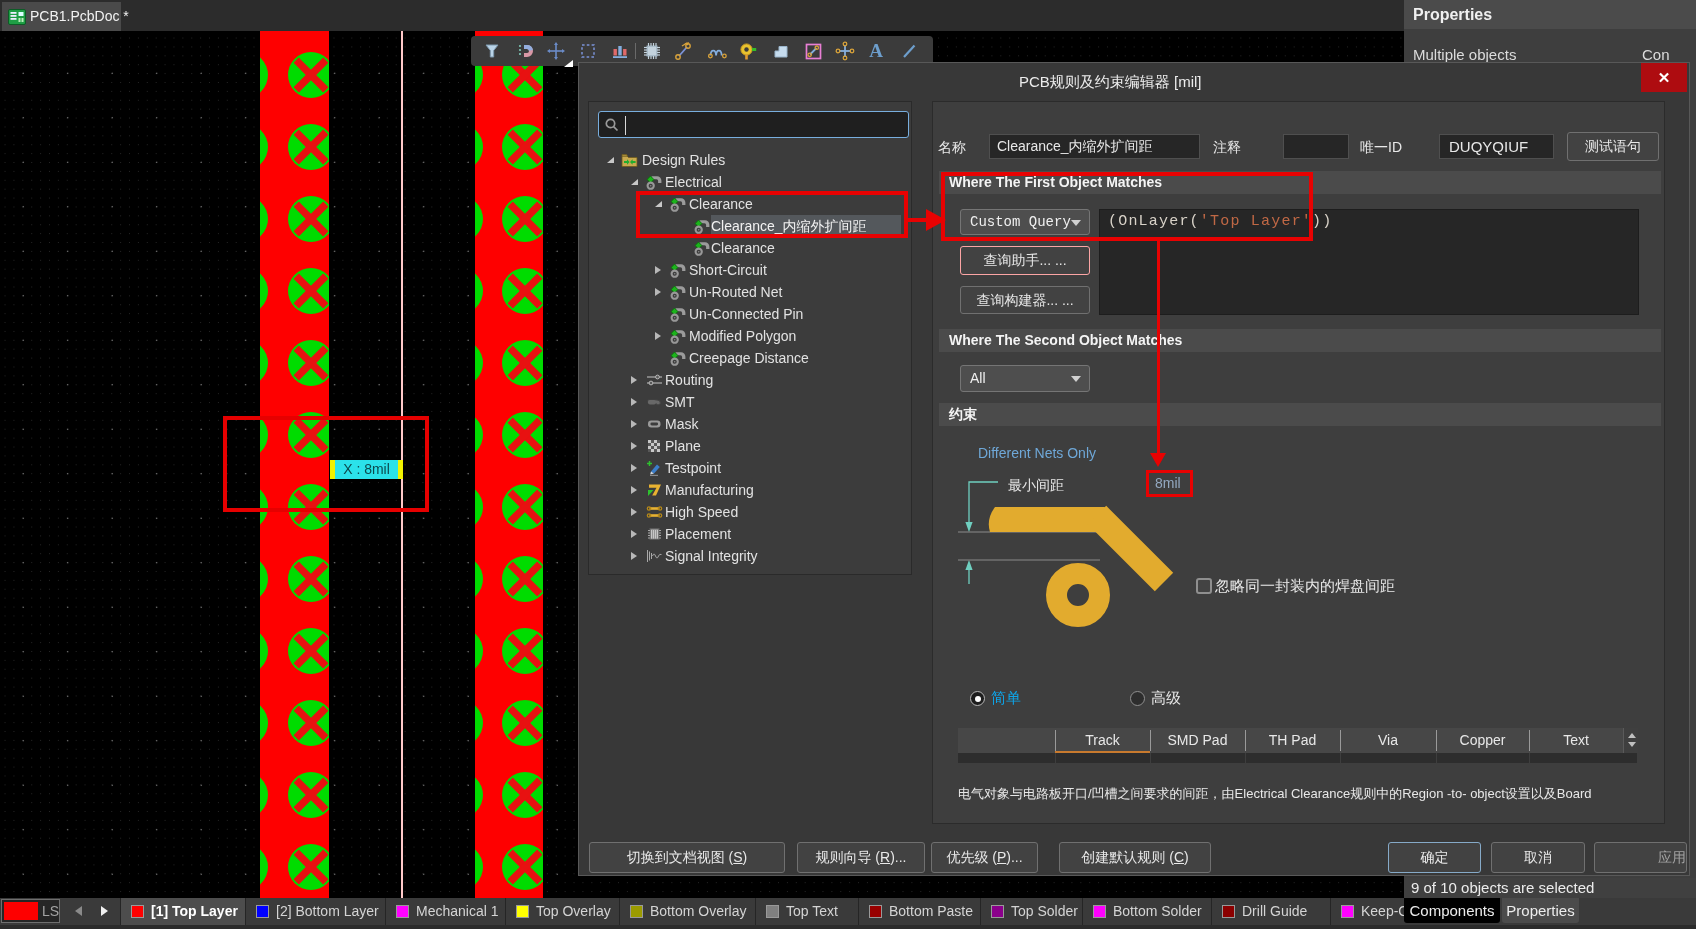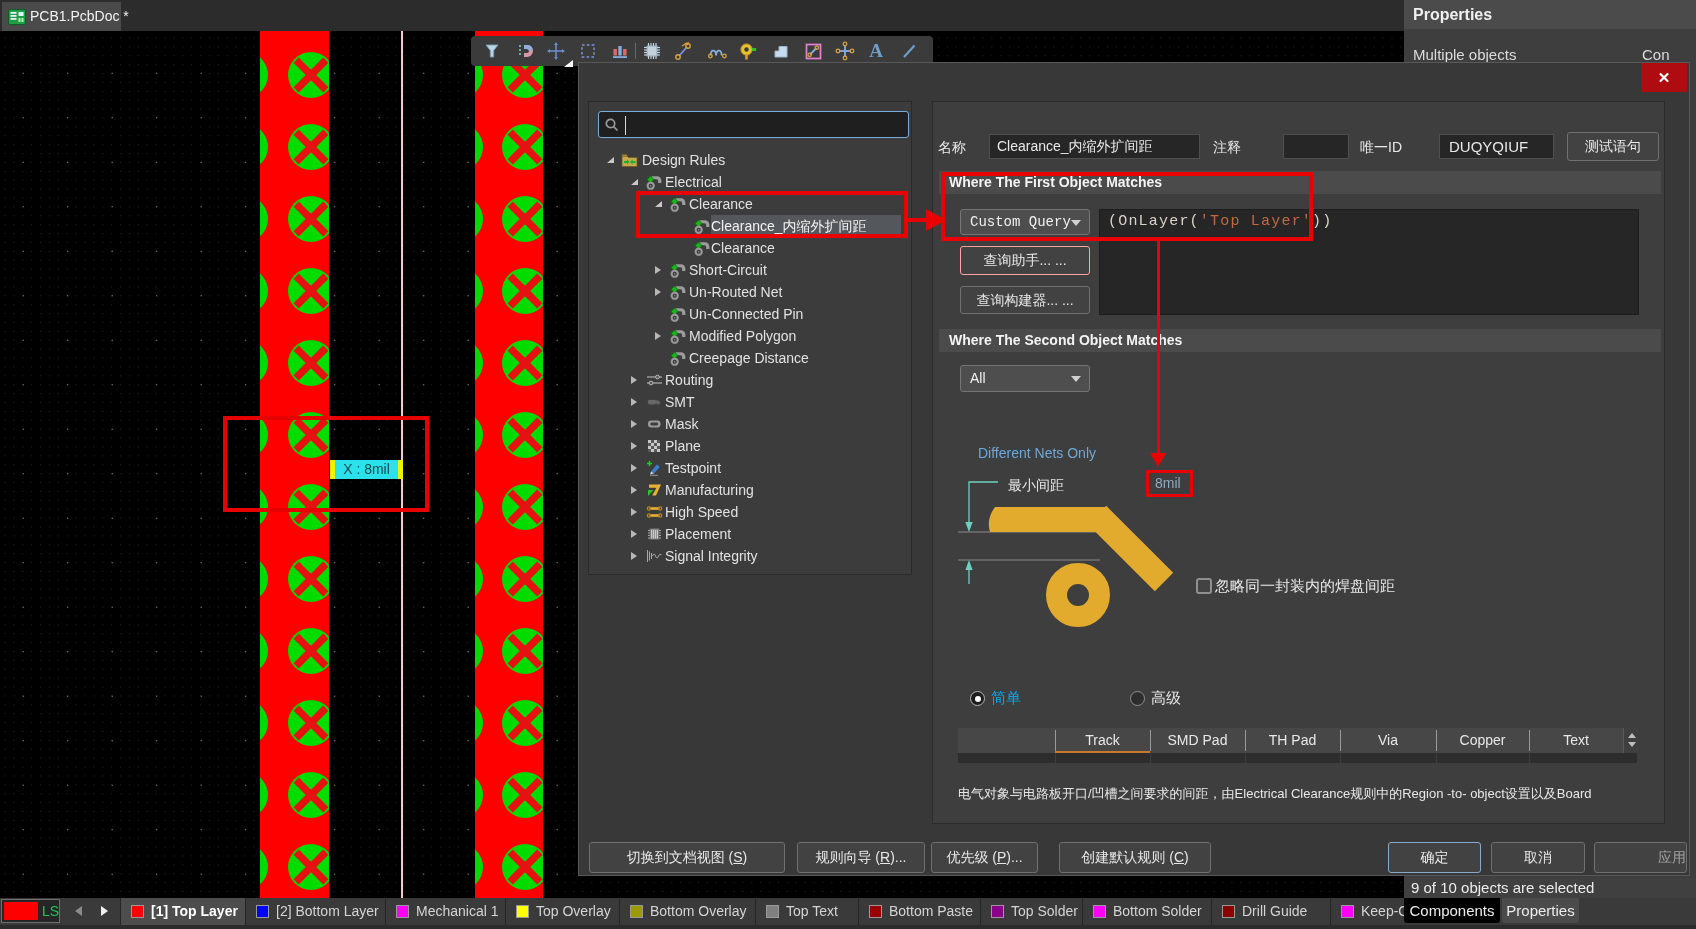"PCB规则及约束编辑器 [mil]" div.abs { html: none -> <div>PCB规则及约束编辑器 [mil]</div> }
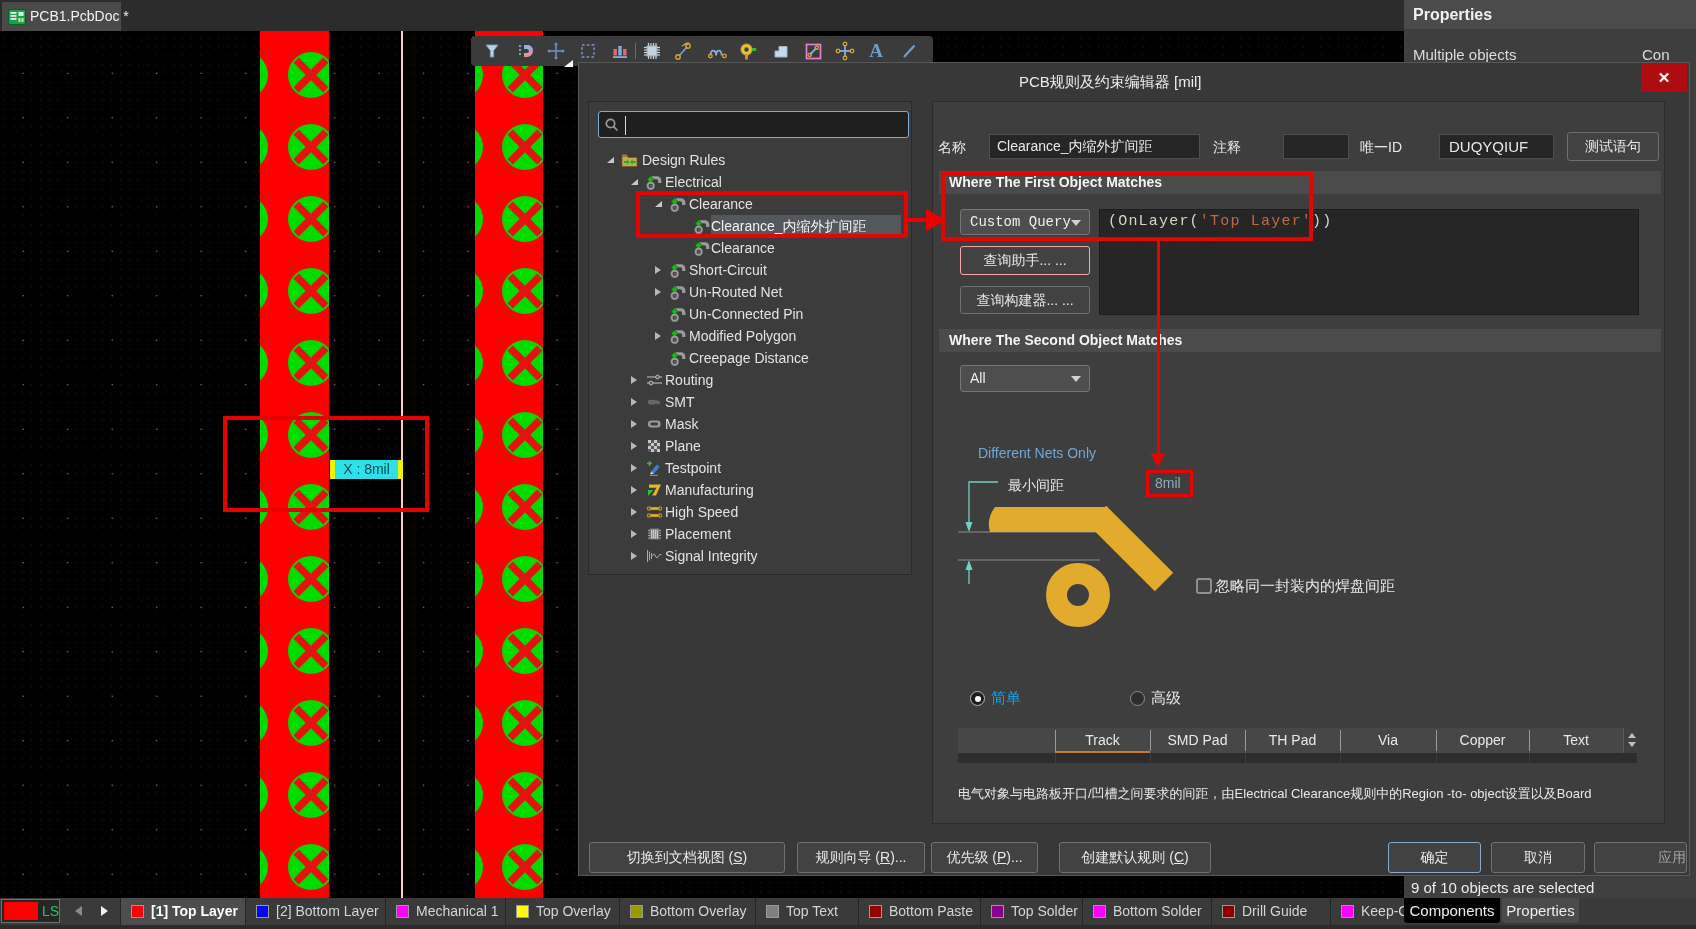"约束" div.abs { html: none -> <div> <div>约束</div> </div> }
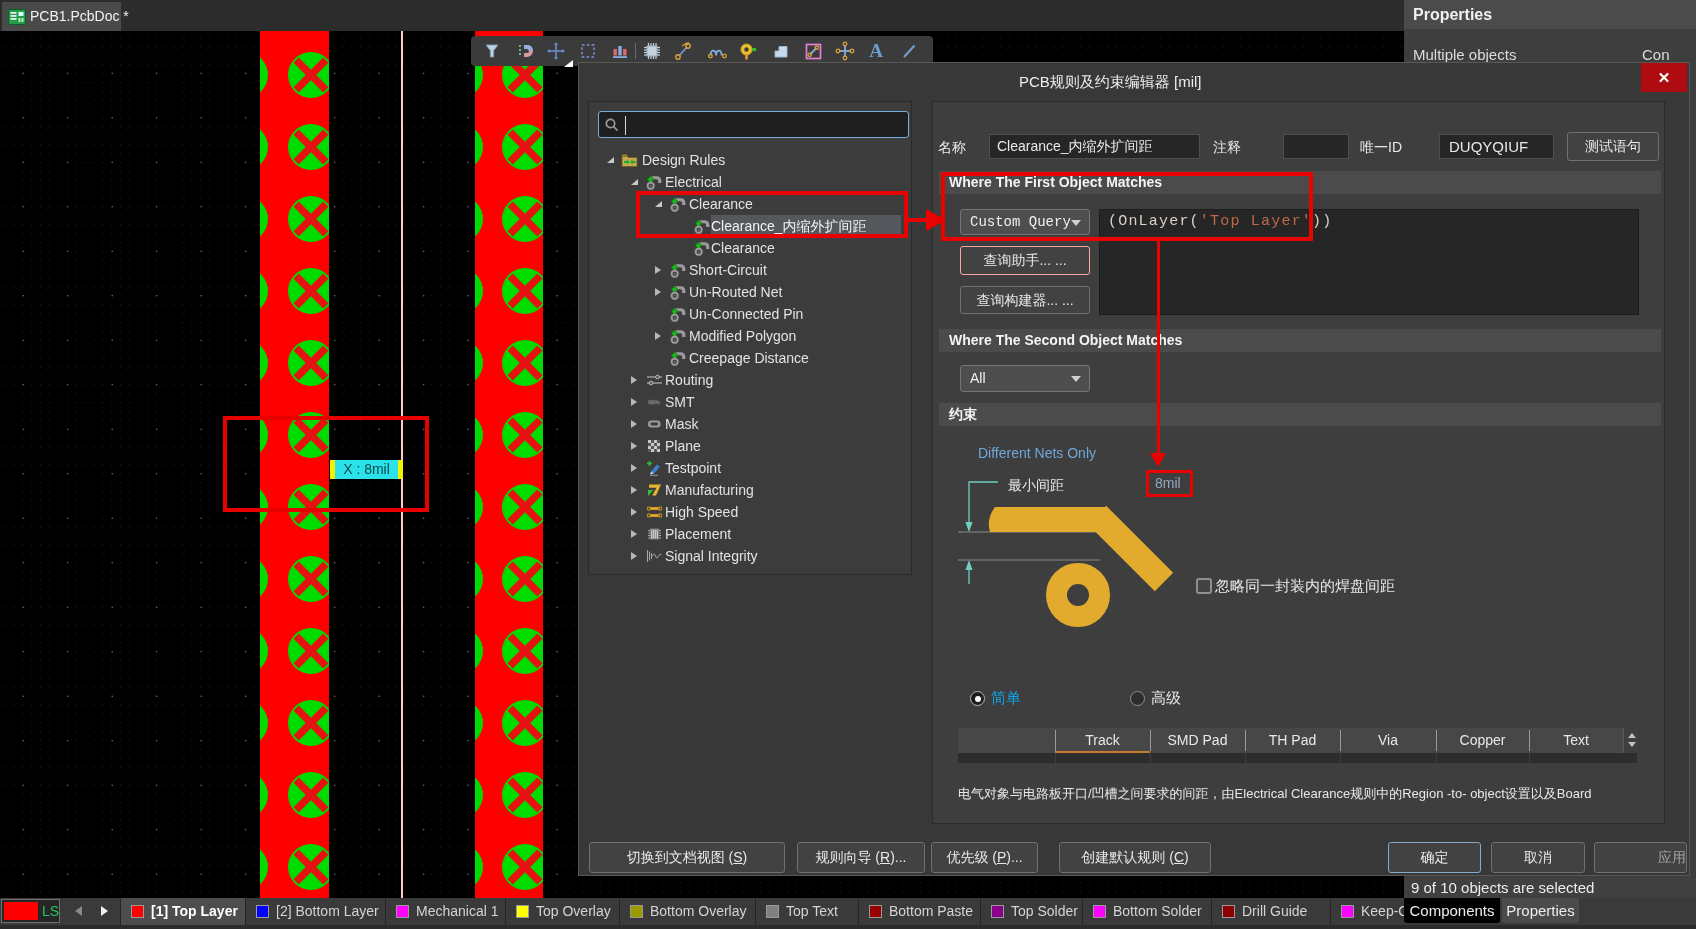"LS" div.abs { color: #22c55e -> #a3a3a3 }
